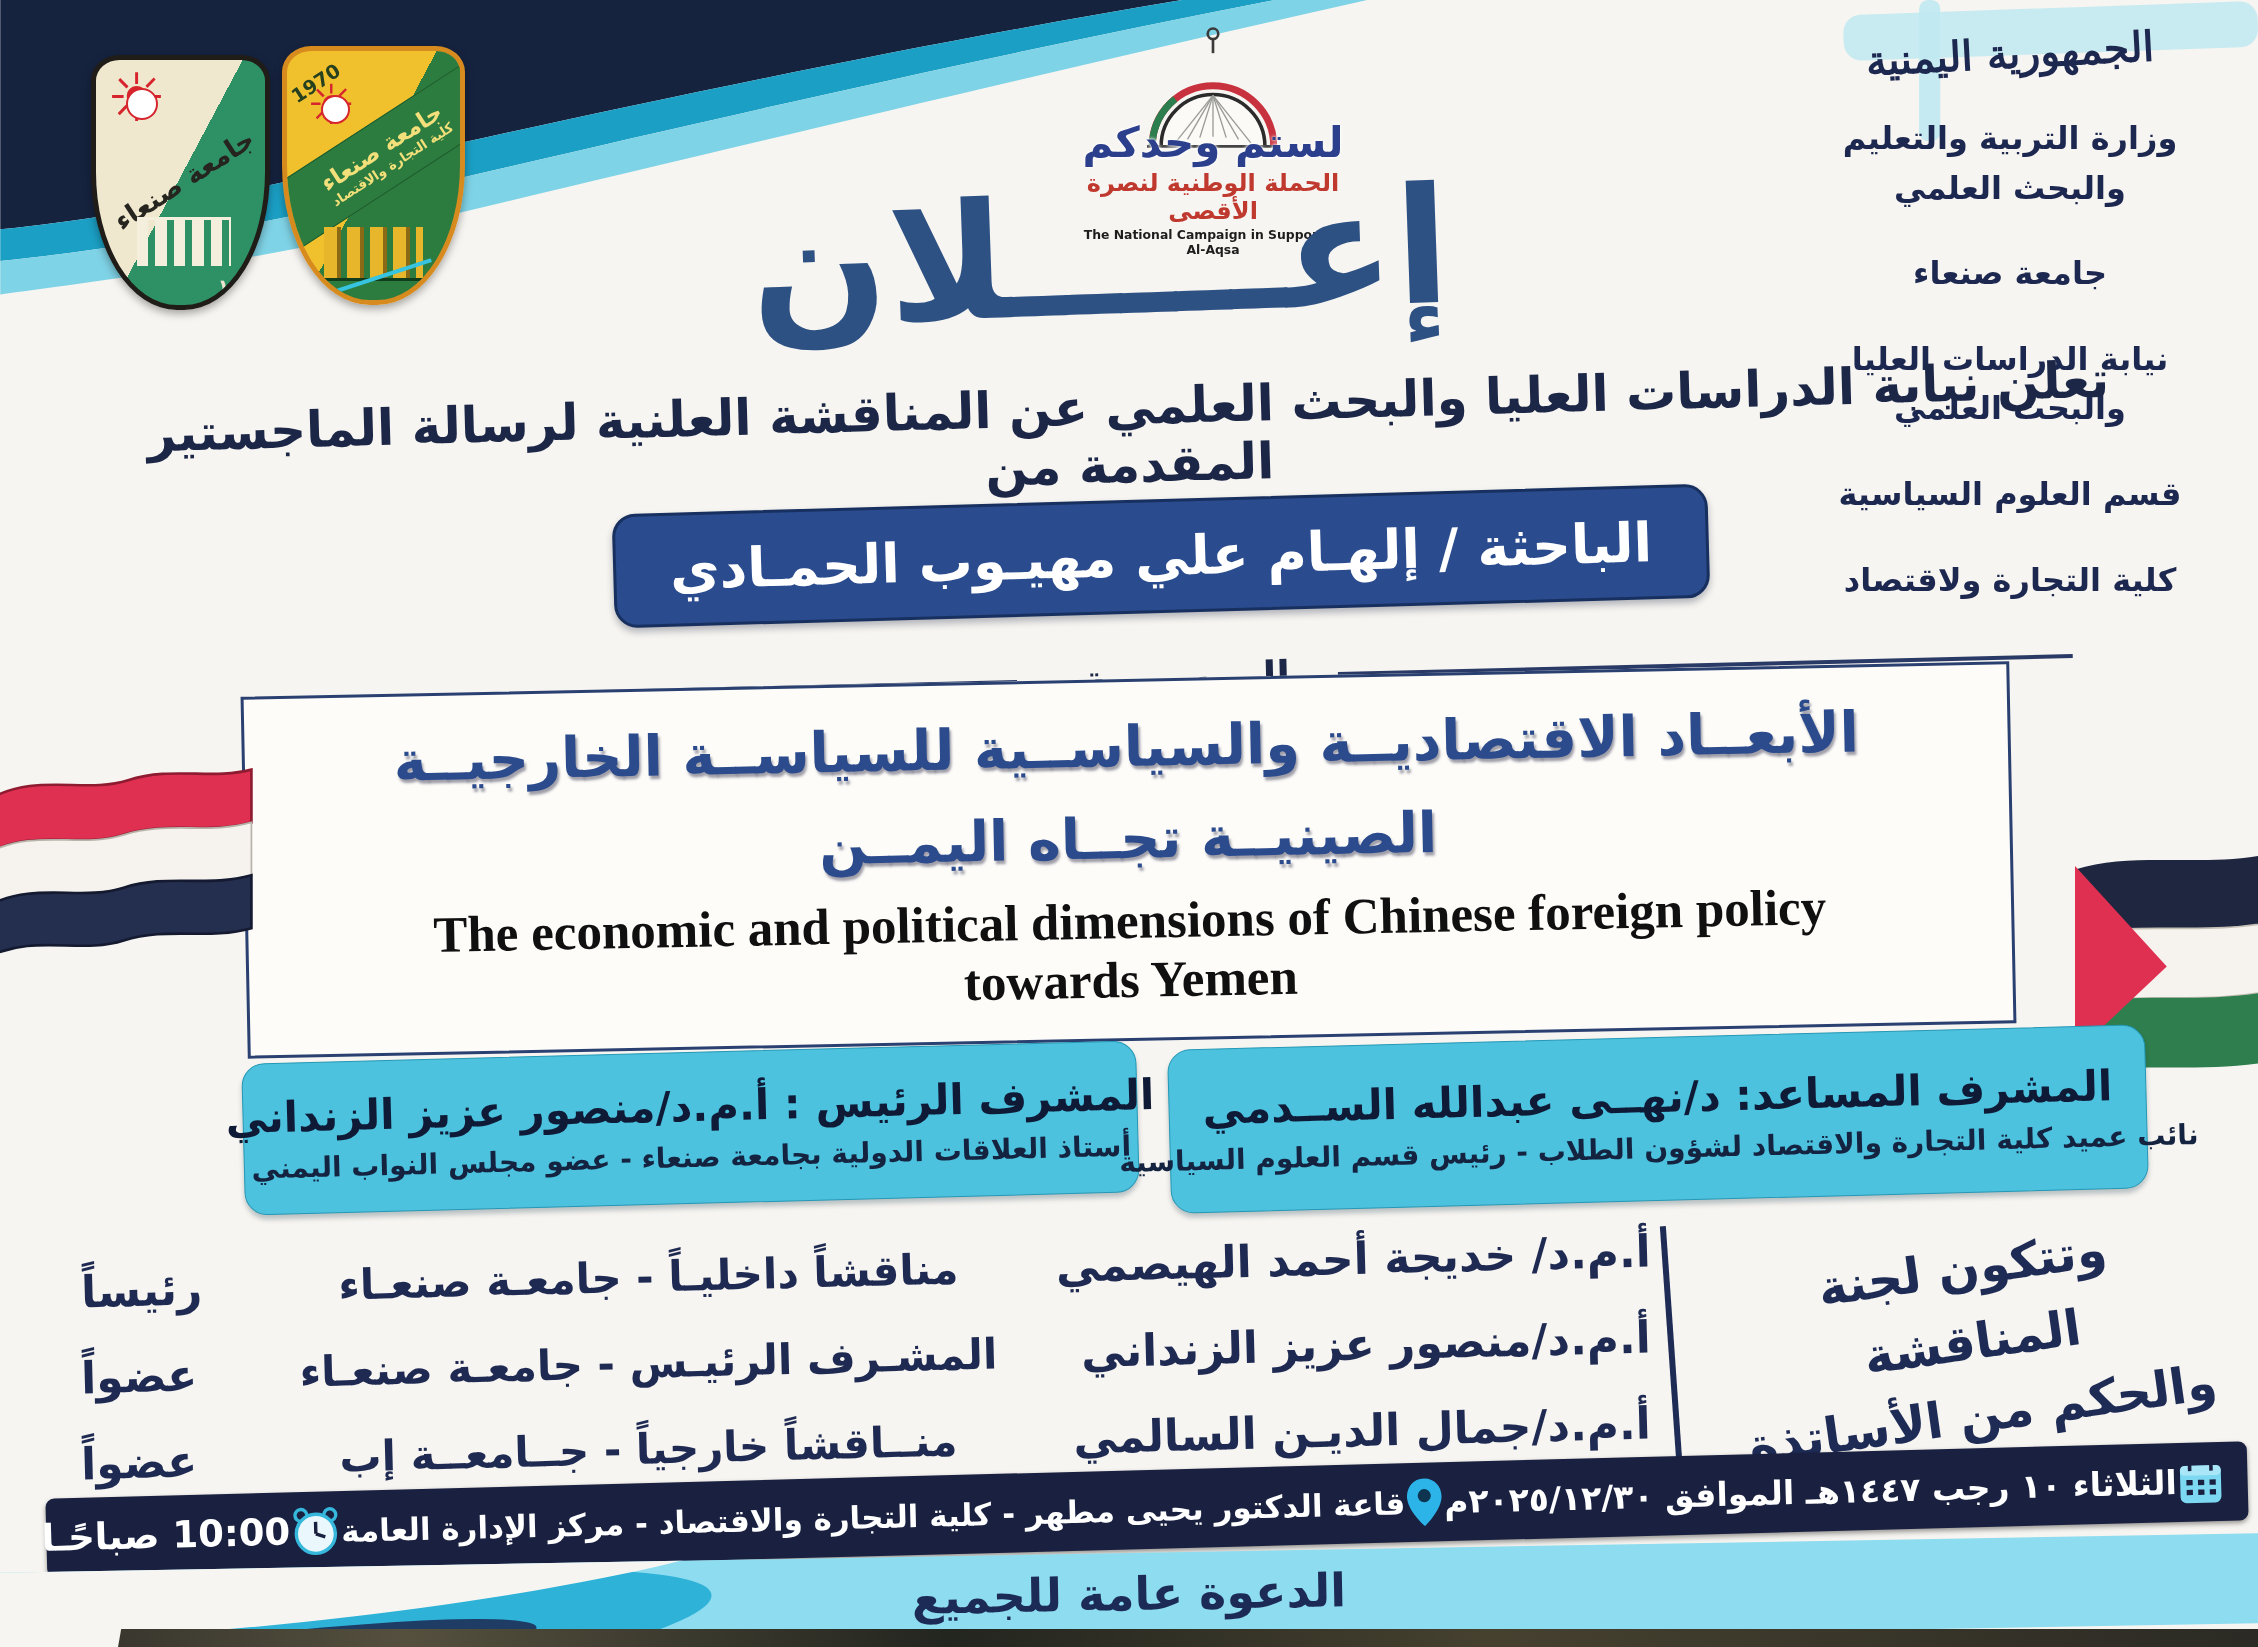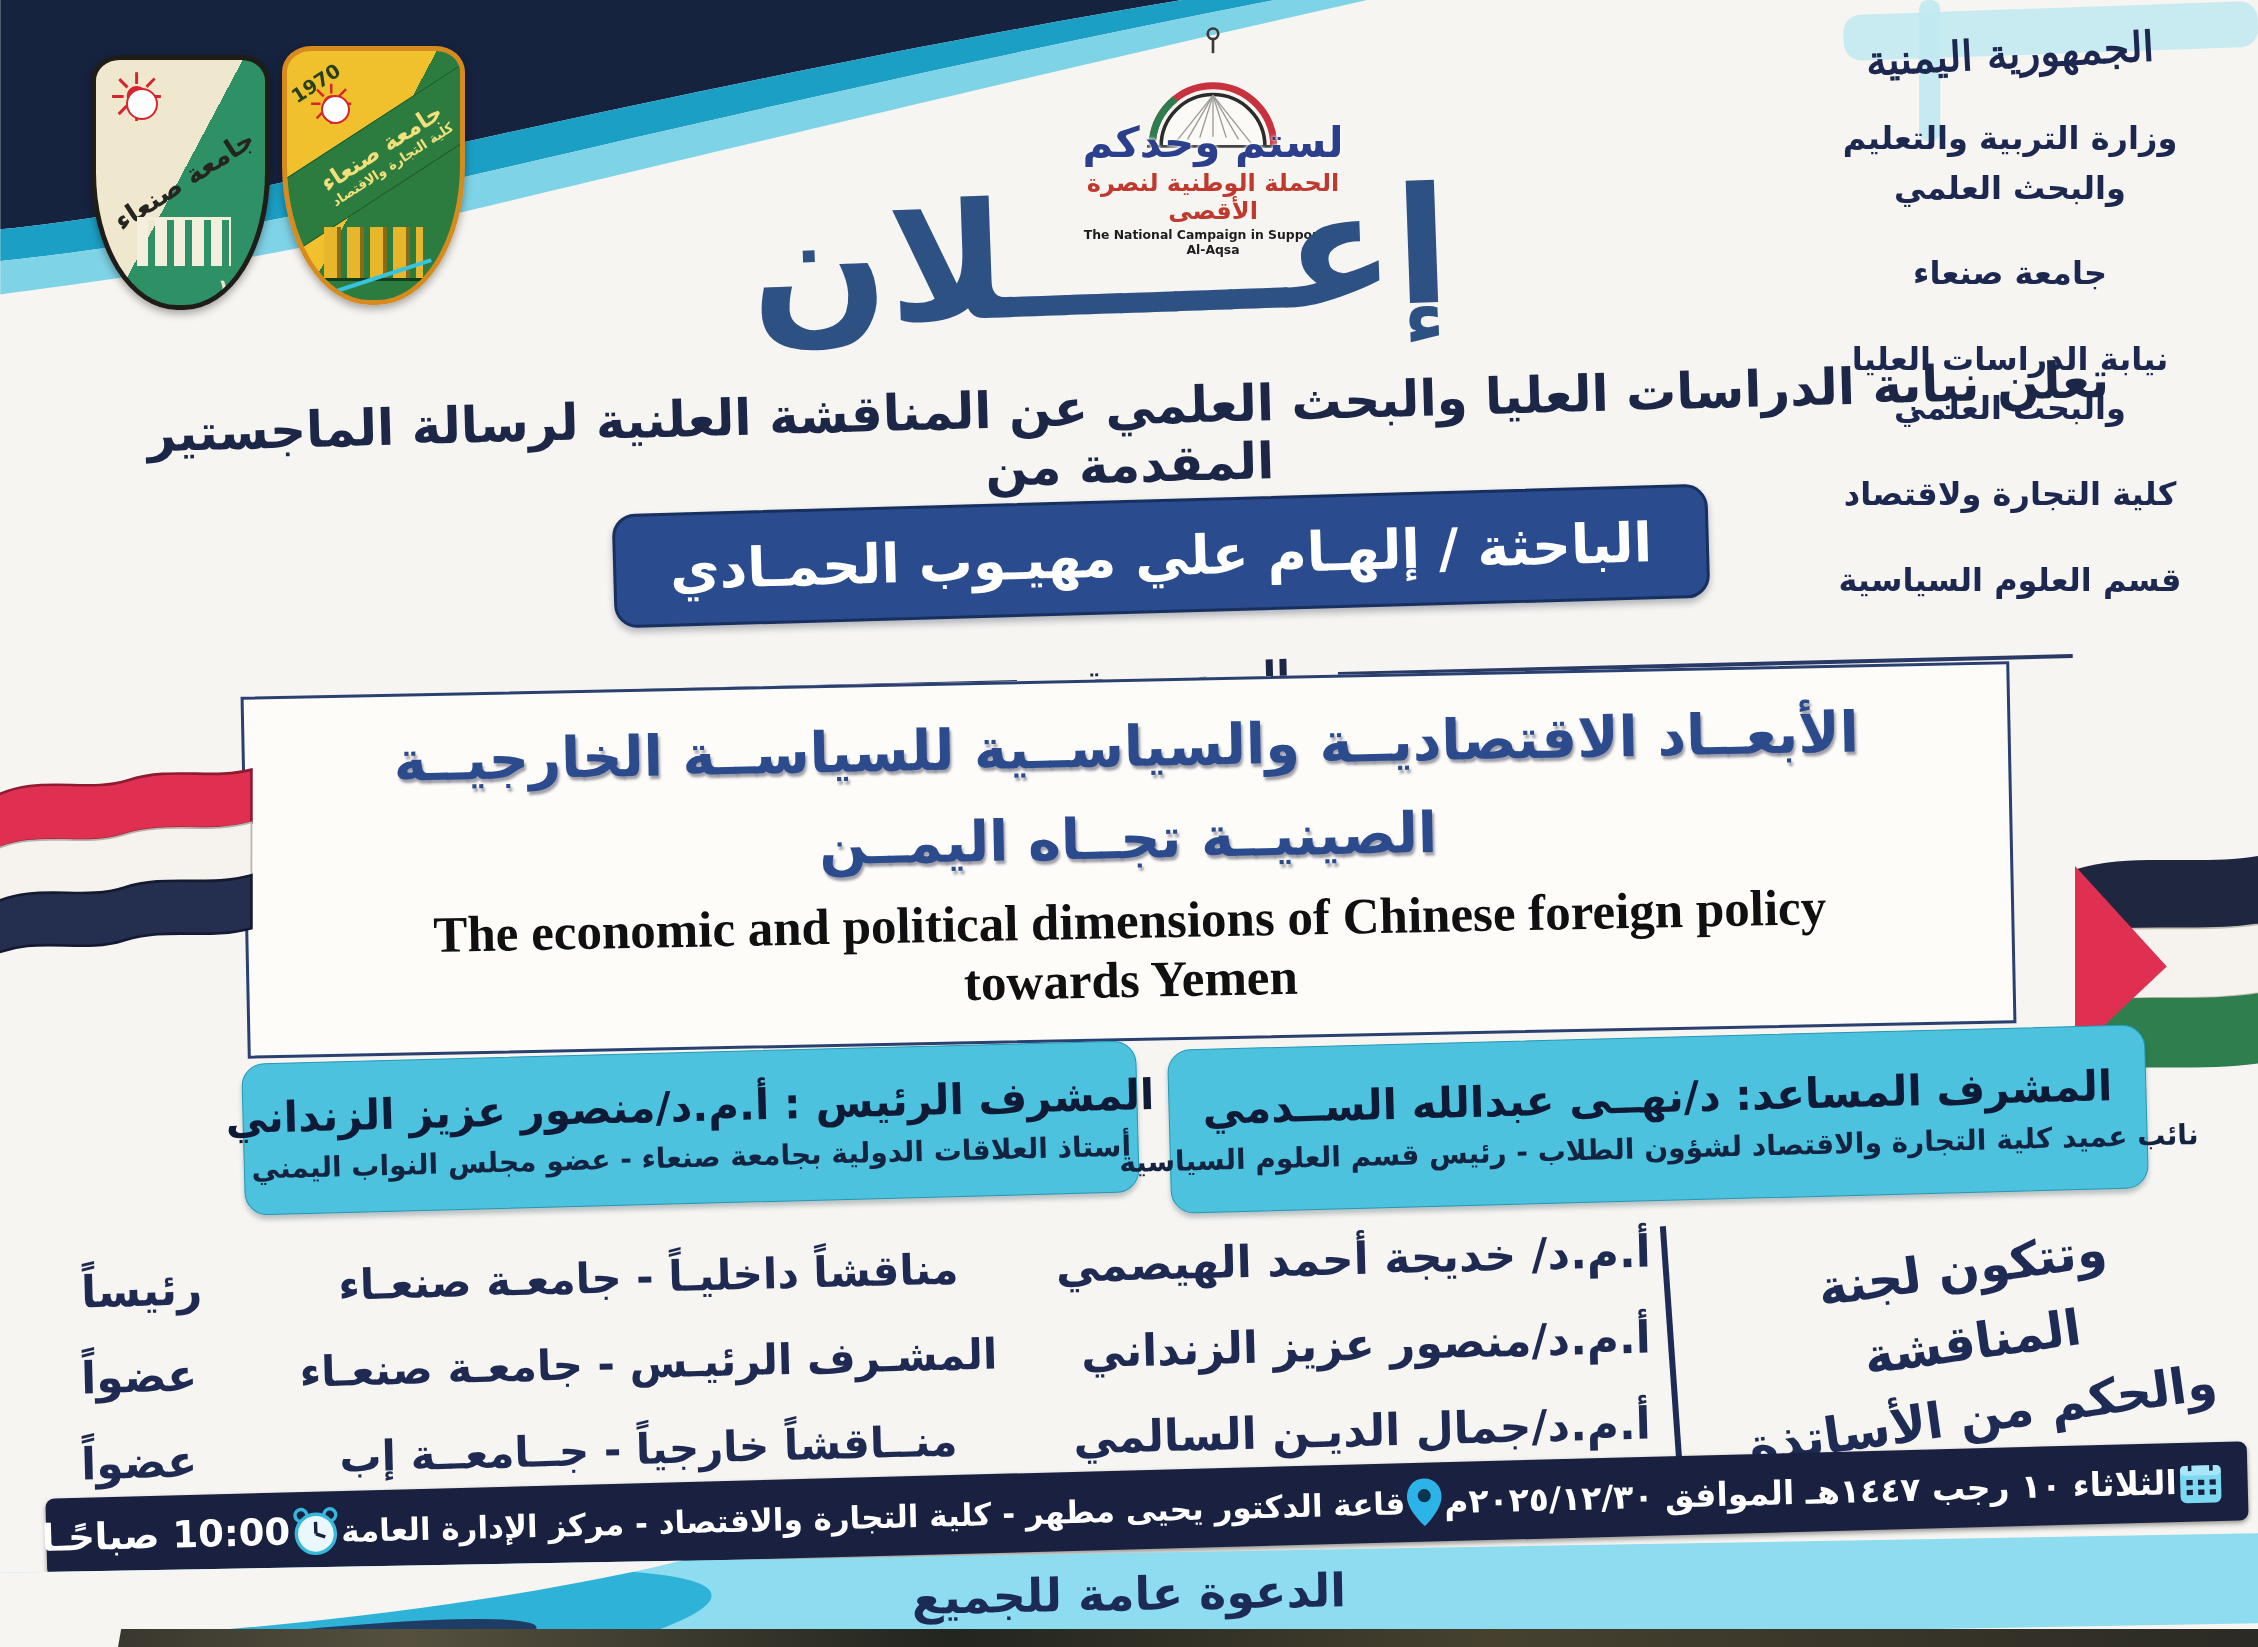"كلية التجارة ولاقتصاد" div.line { order: before "قسم العلوم السياسية" -> after "قسم العلوم السياسية" }
